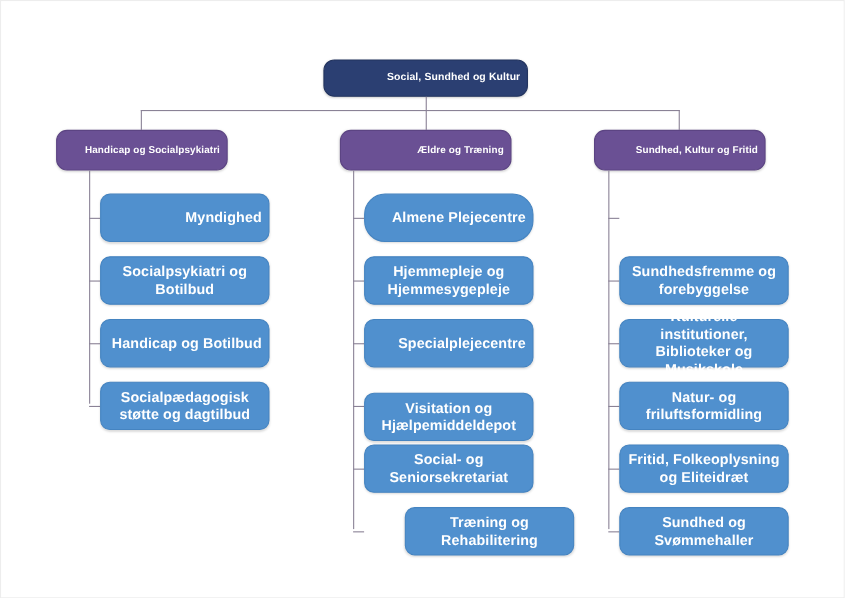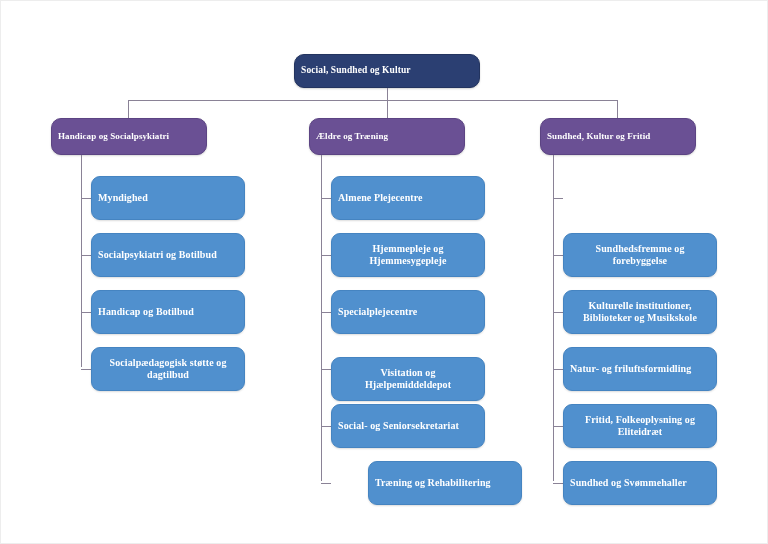"Social, Sundhed og Kultur" .node { font-family: Liberation Serif, serif -> none; justify-content: flex-start -> flex-end }
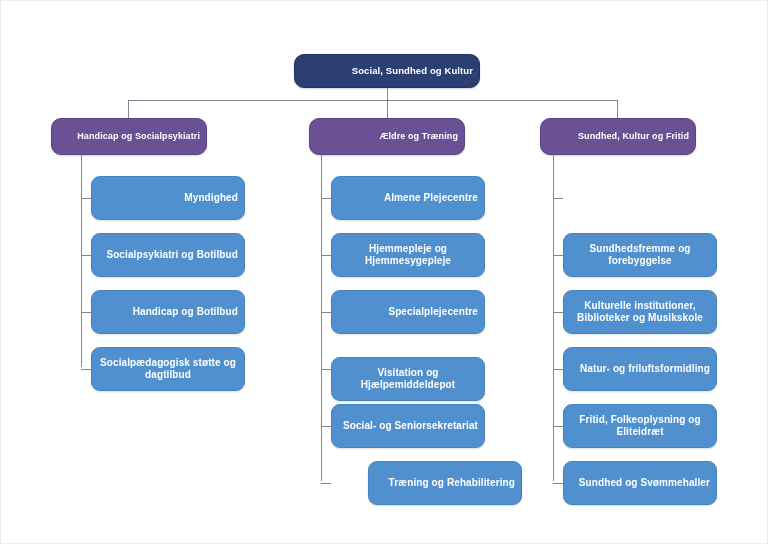"Myndighed" .node-unit { font-size: 10px -> 13px }
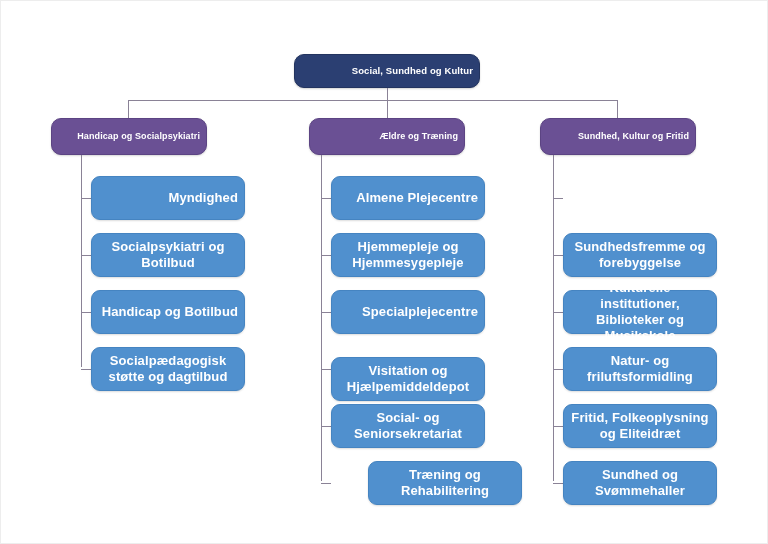"Almene Plejecentre" div.node { border-radius: none -> 19px }
